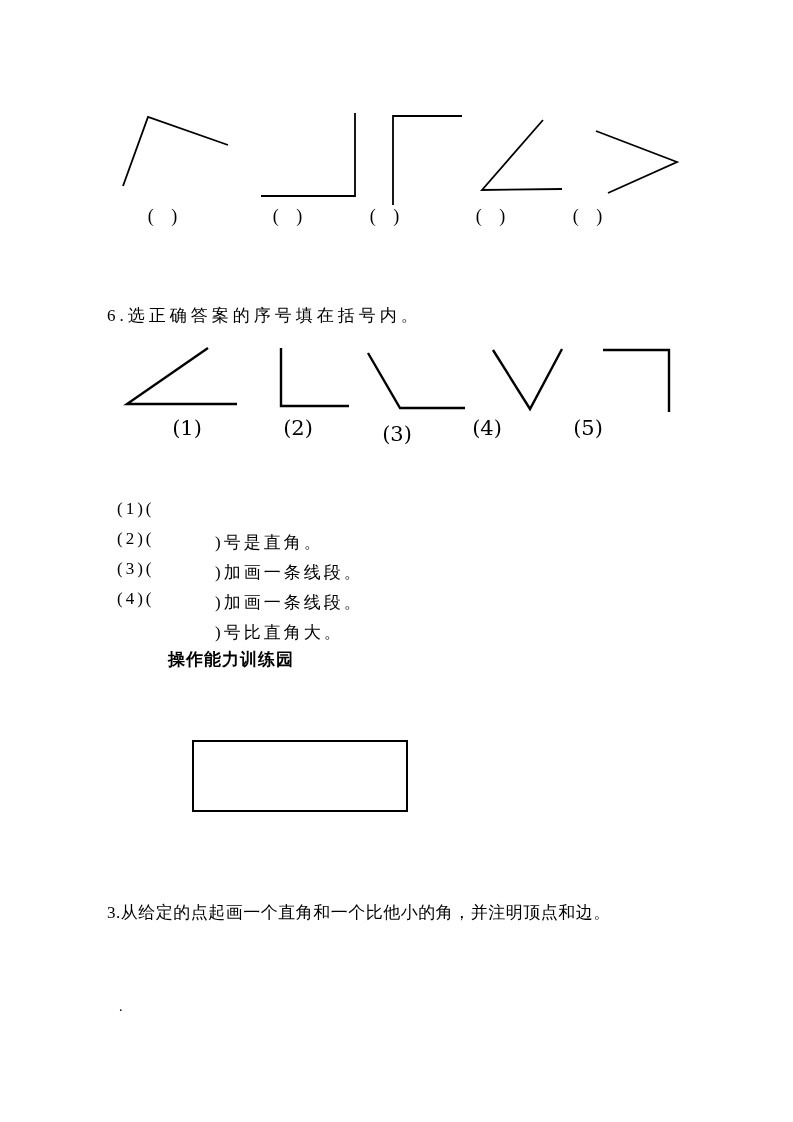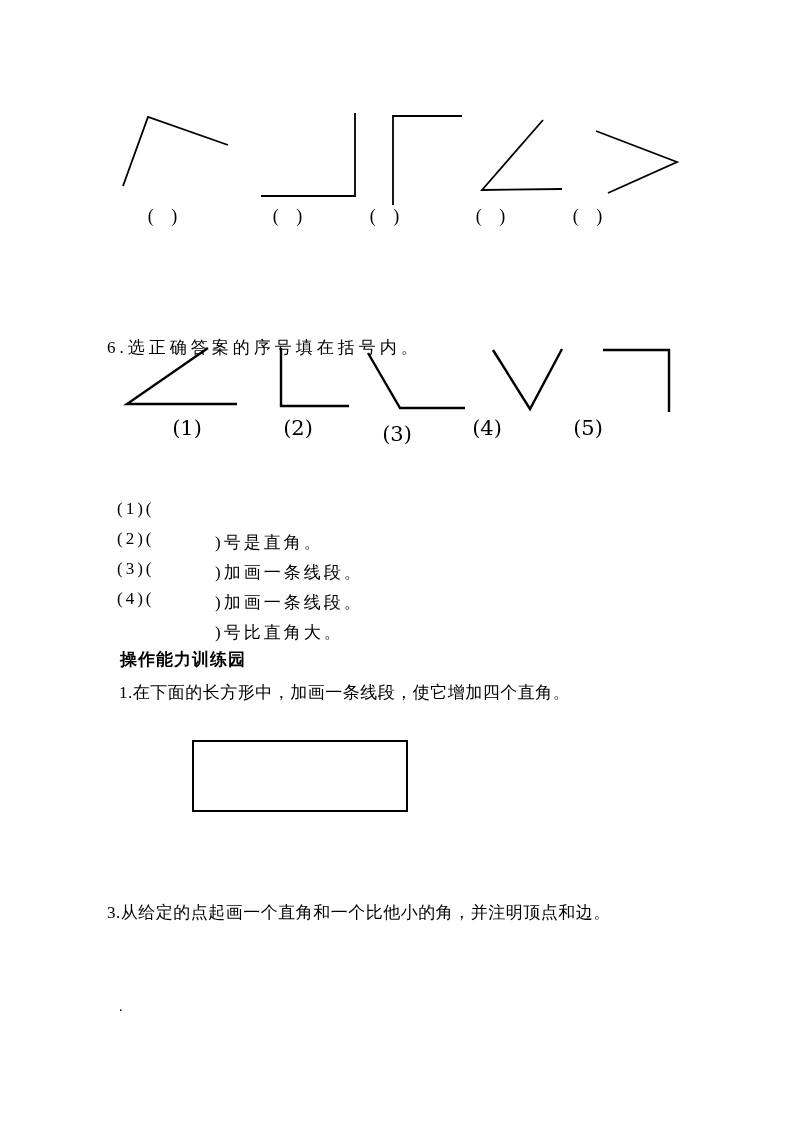"6.选正确答案的序号填在括号内。" .spaced { margin-top: 32px -> none }
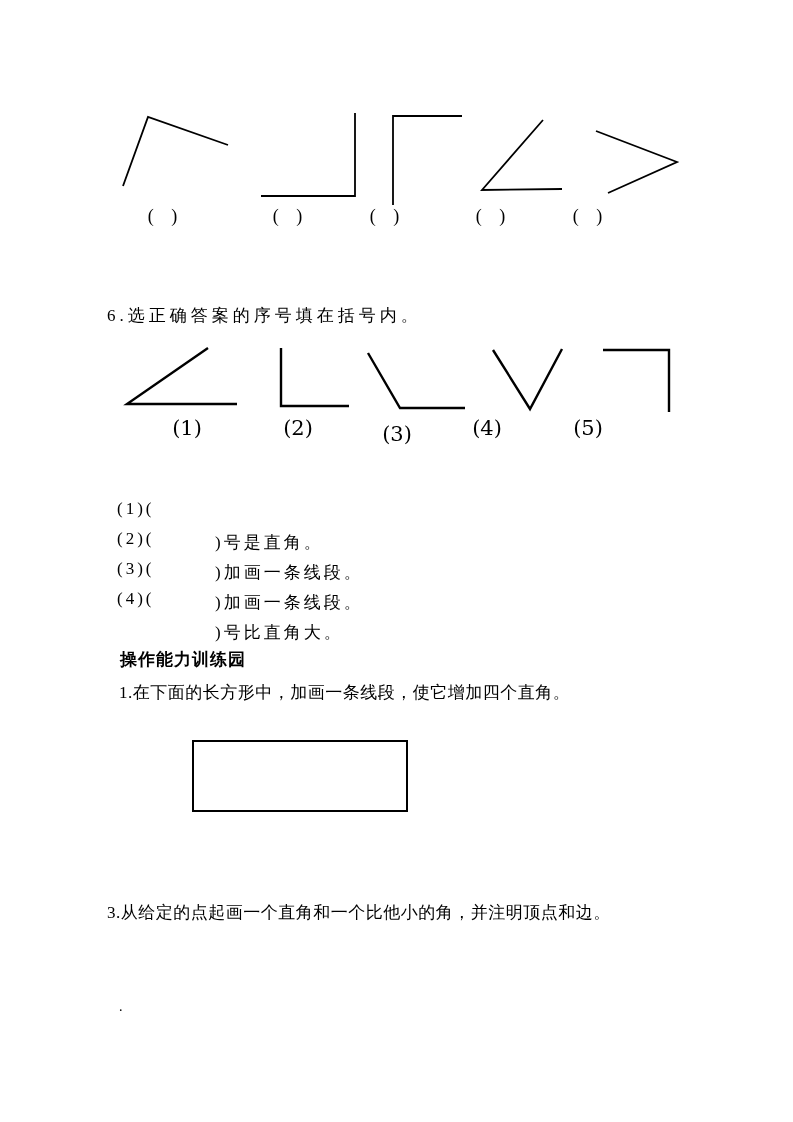"操作能力训练园" .heading { margin-left: none -> 48px }
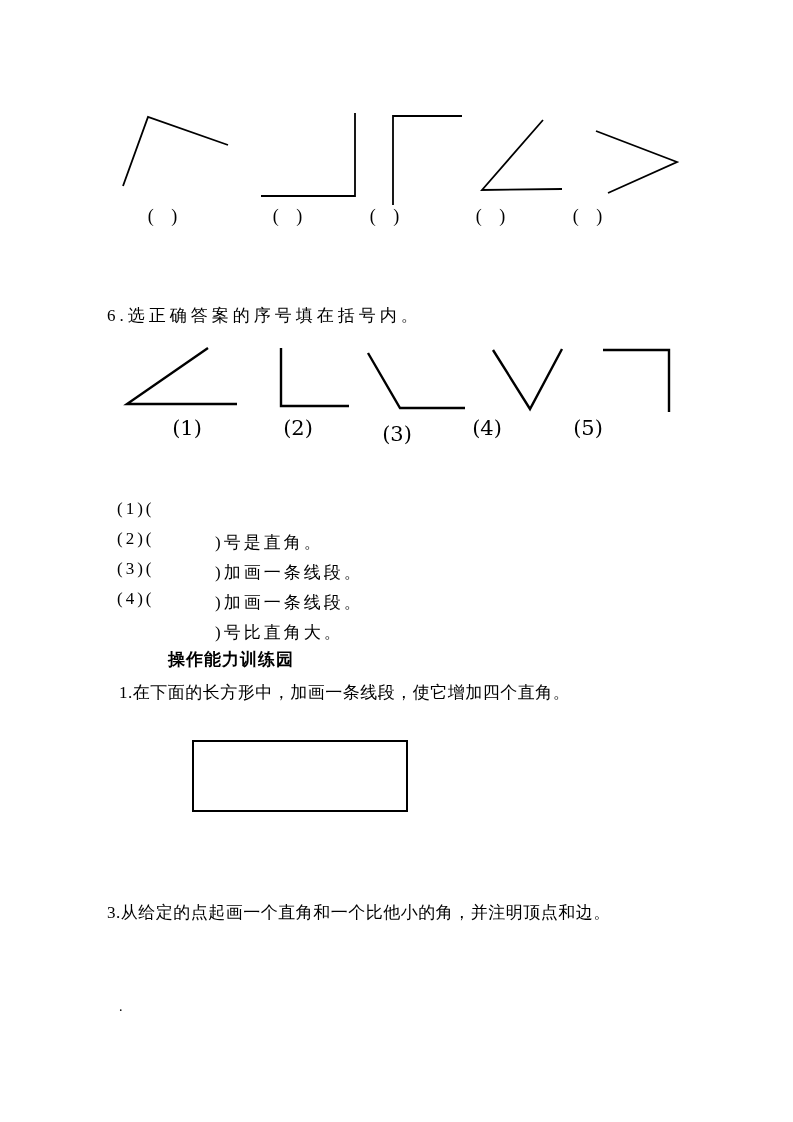"1.在下面的长方形中，加画一条线段，使它增加四个直角。" div.abs { html: <div>1.在下面的长方形中，加画一条线段，使它增加四个直角。</div> -> none }
